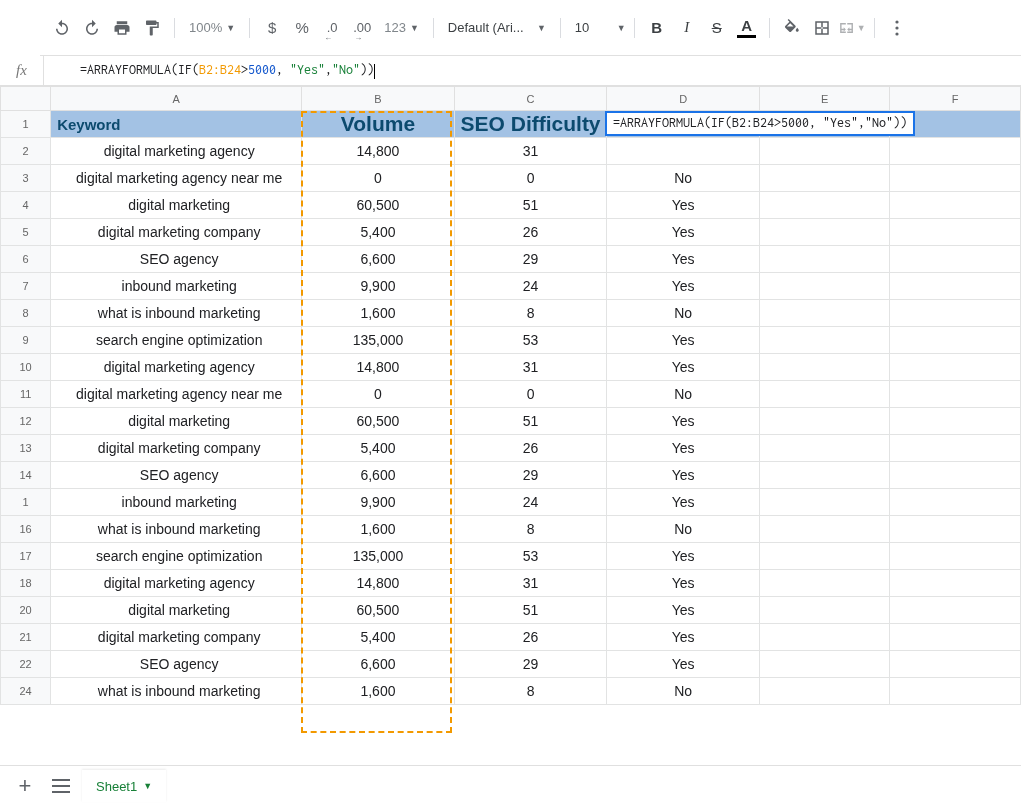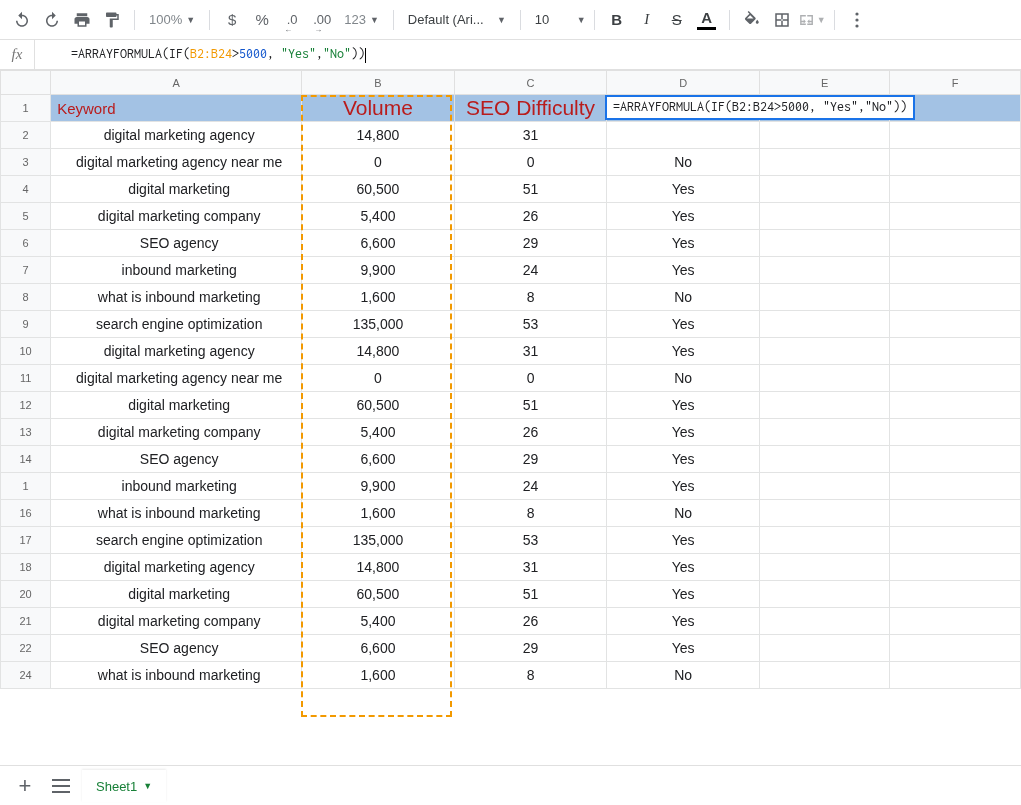"100%" .toolbar { height: 40px -> 56px; margin-left: none -> 40px }
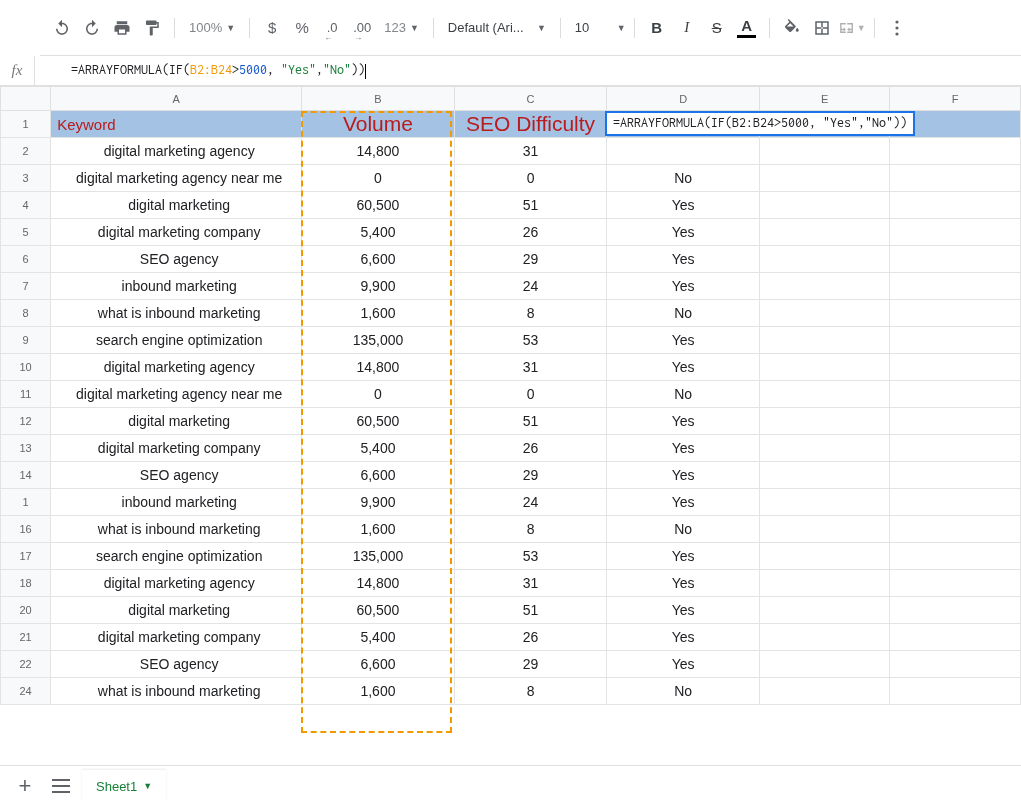"fx" .fx-label { width: 35px -> 44px }
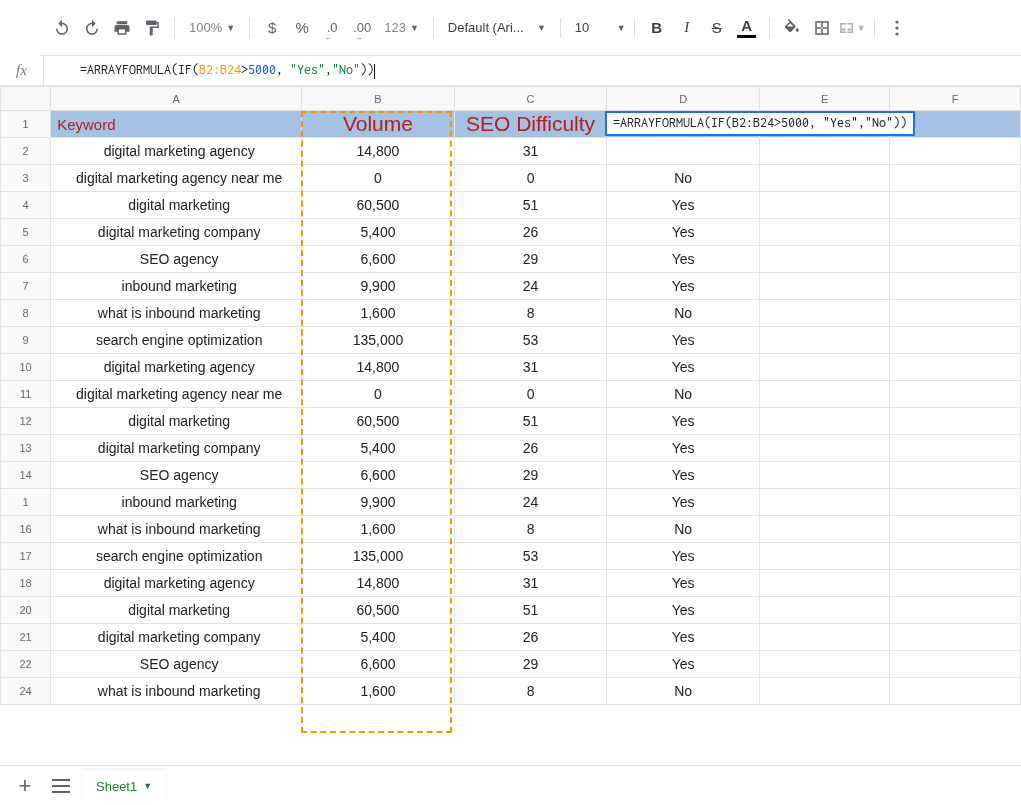"Keyword" .hdr-row td { color: #b91c1c -> #0c4a6e; font-weight: normal -> bold }
